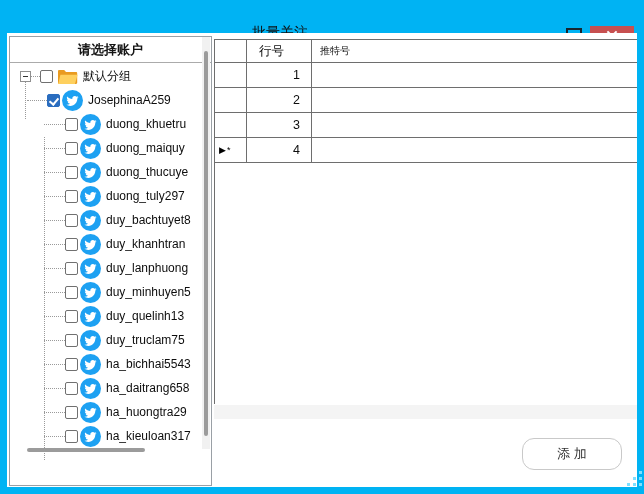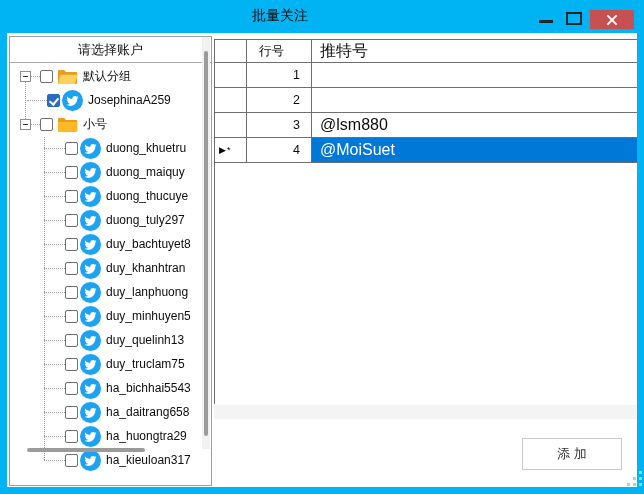"批量关注" .titlebar { font-family: Liberation Mono, monospace -> none; top: 0 -> 16px }
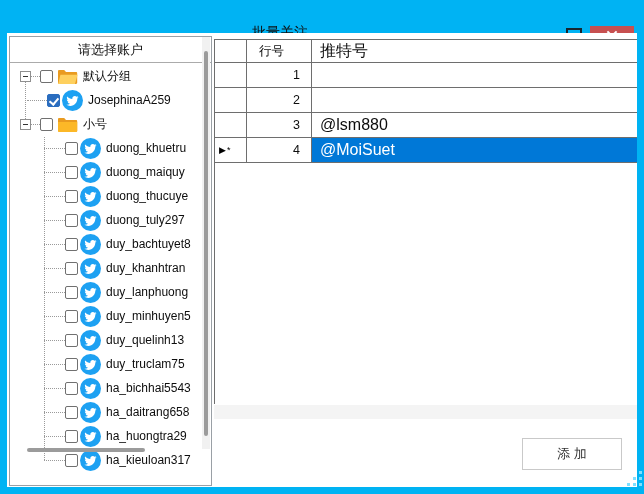"请选择账户" .tree-header { font-weight: none -> bold }
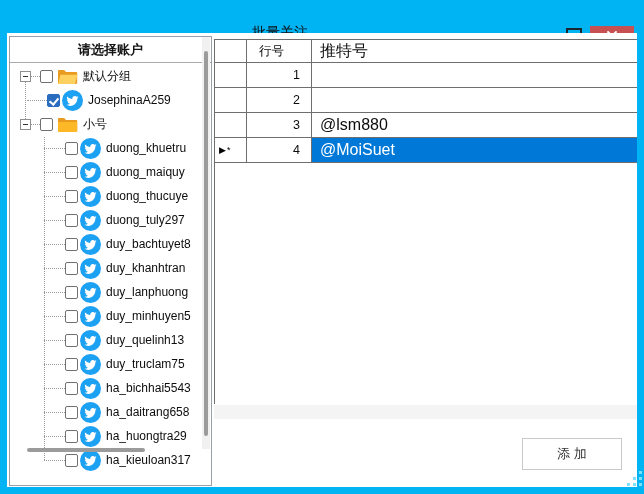"推特号" .c3 { font-size: 16px -> 10px }
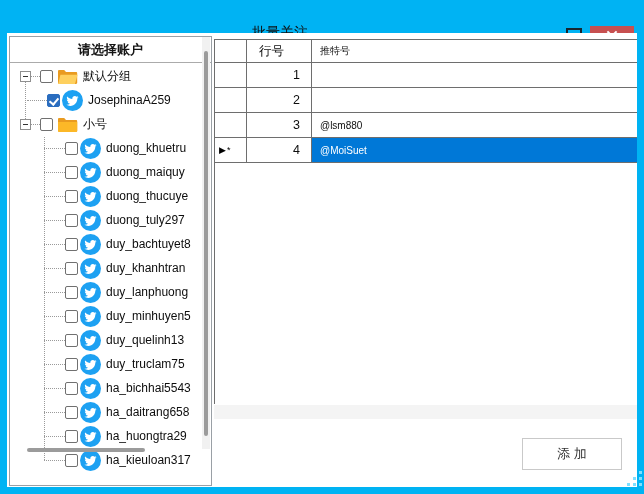"小号" div.trow { html: <div> <span></span> <span></span> <span></span> <svg> <path></path> <path></path> </svg> <span>小号</span> </div> -> none }
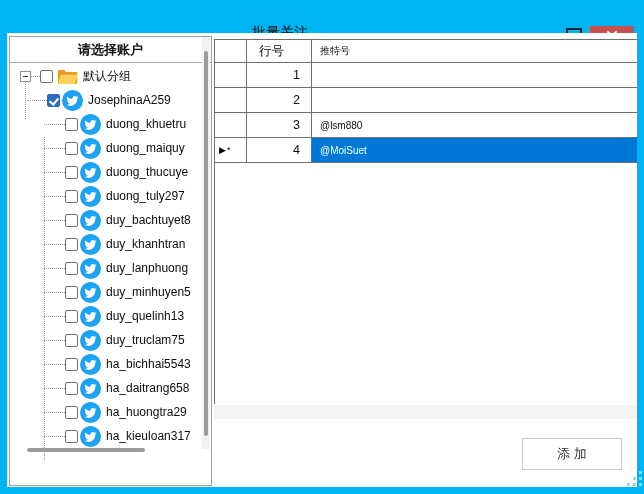"@lsm880" div.c3 { html: <div>@lsm880</div> -> none }
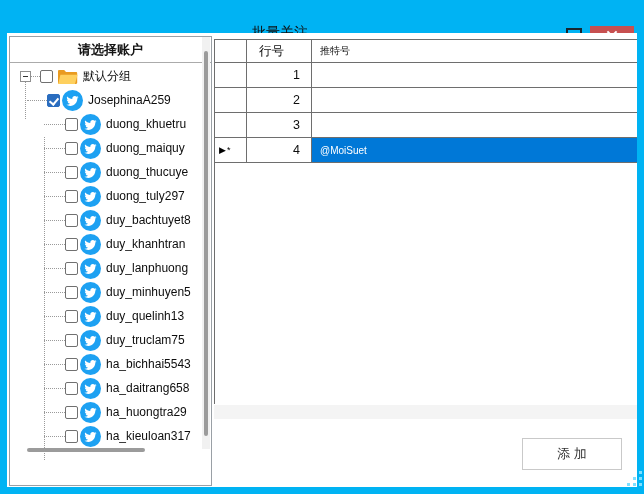"@MoiSuet" div.c3 { html: <div>@MoiSuet</div> -> none }
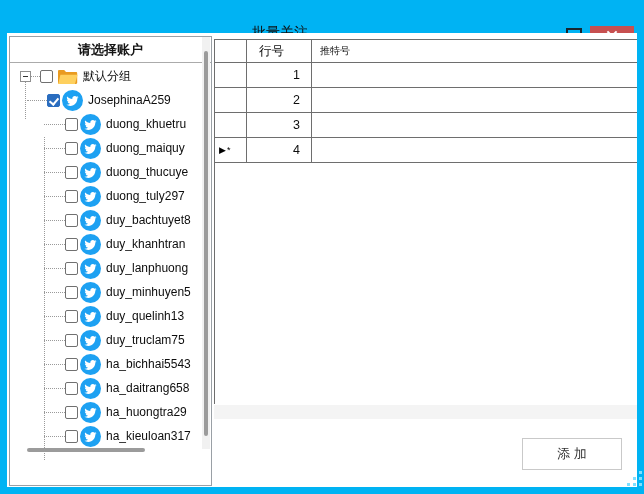"添 加" .add-btn { border-radius: 0 -> 12px }
